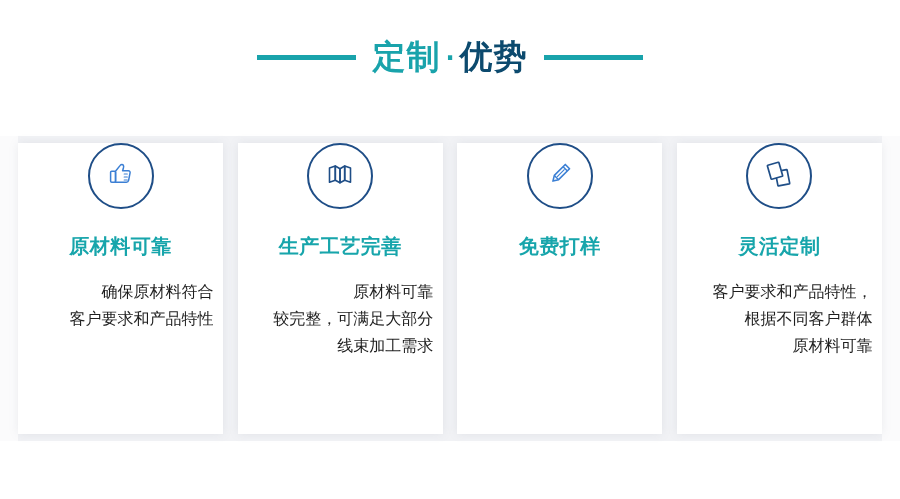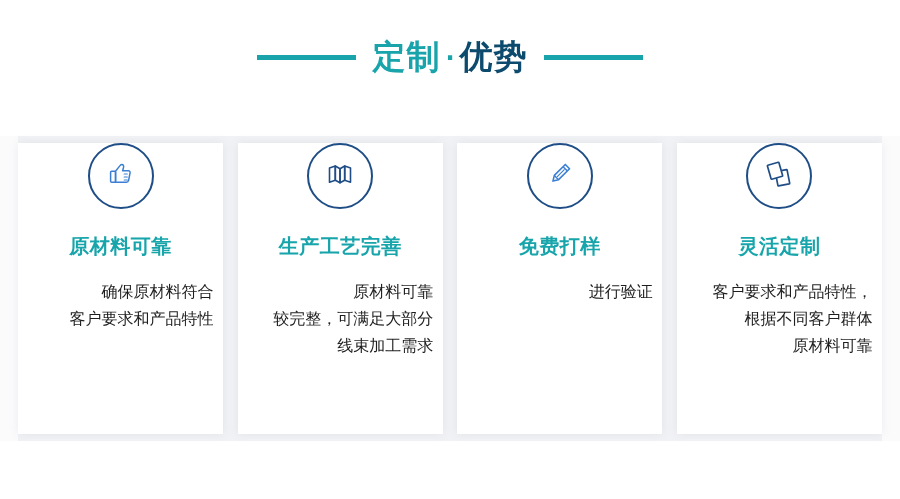"进行验证" div { html: <div>进行验证</div> -> none }
